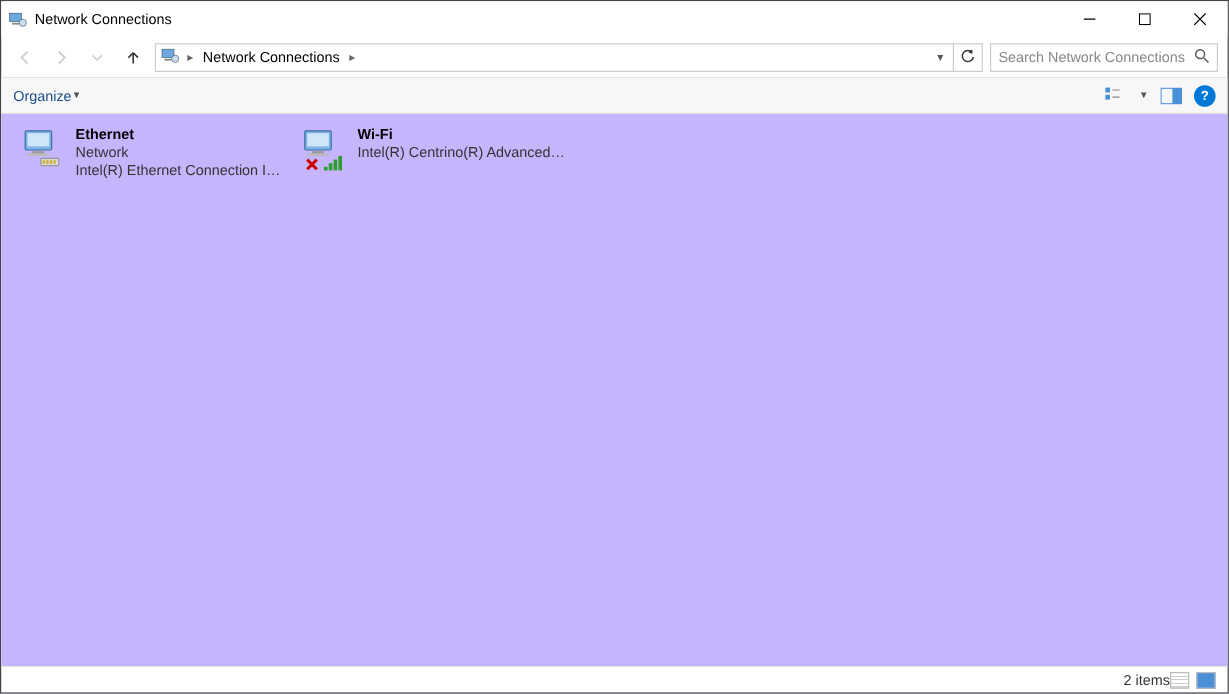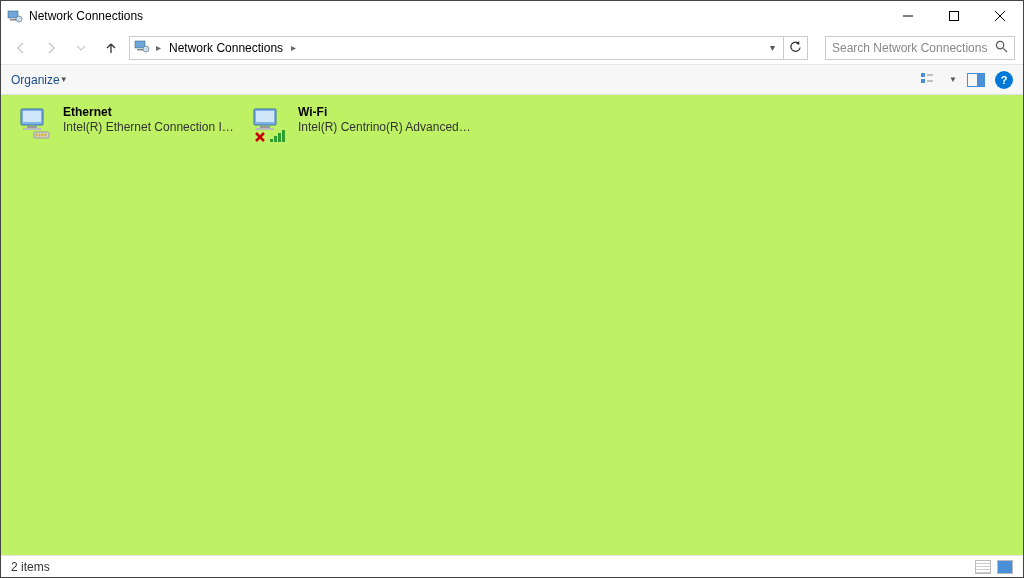"Search Network Connections" .searchbox { margin-left: 11px -> none }
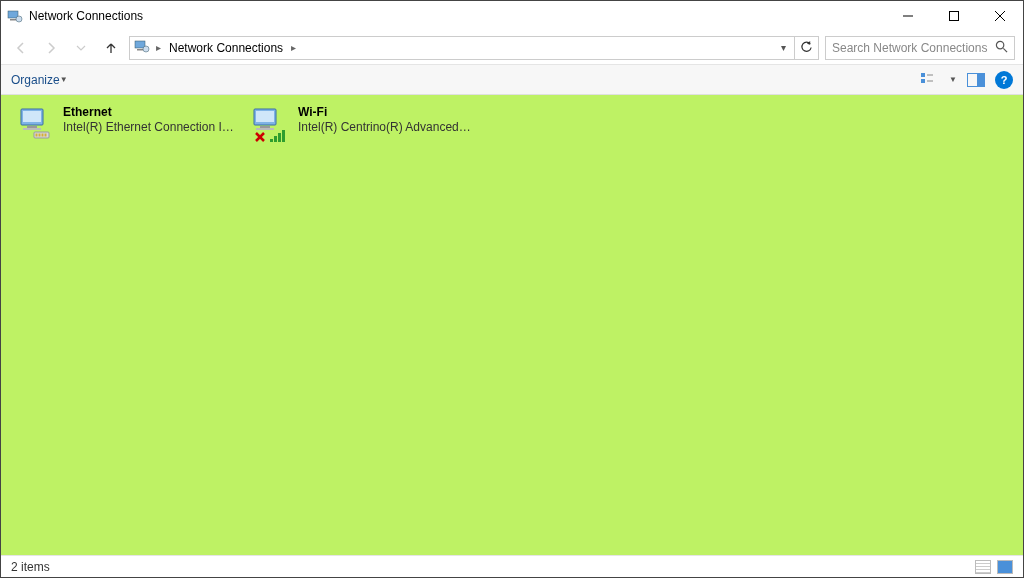"Ethernet" .content { background: #bef264 -> #c4b5fd }
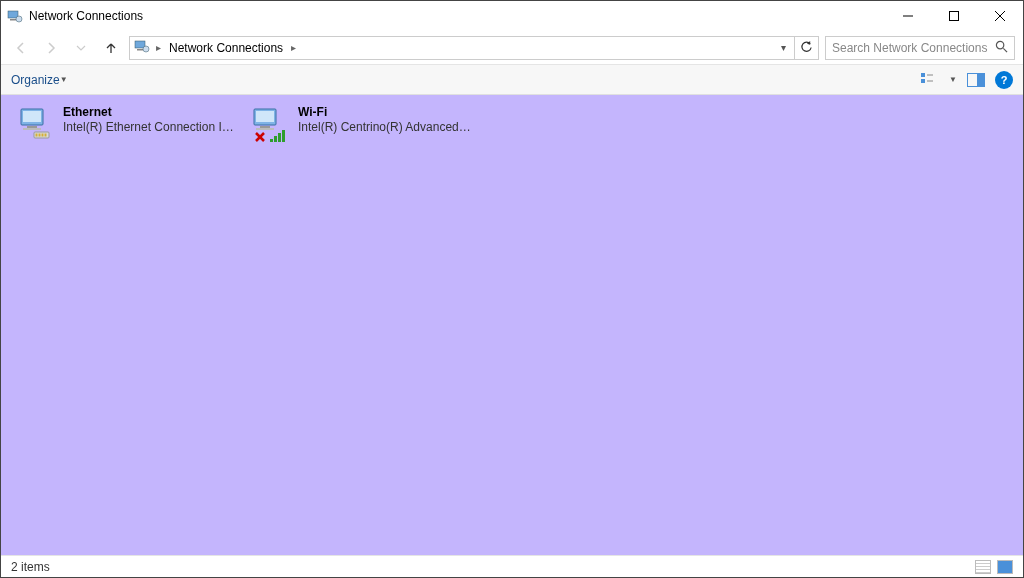"Network" span.ad-status { html: none -> <span>Network</span> }
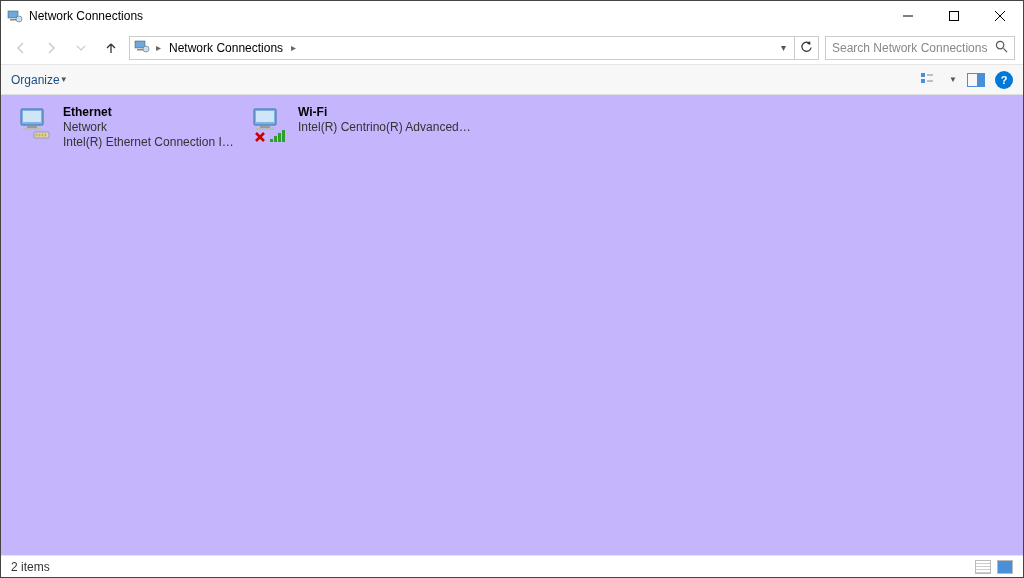"2 items" .statusbar { justify-content: space-between -> flex-end }
